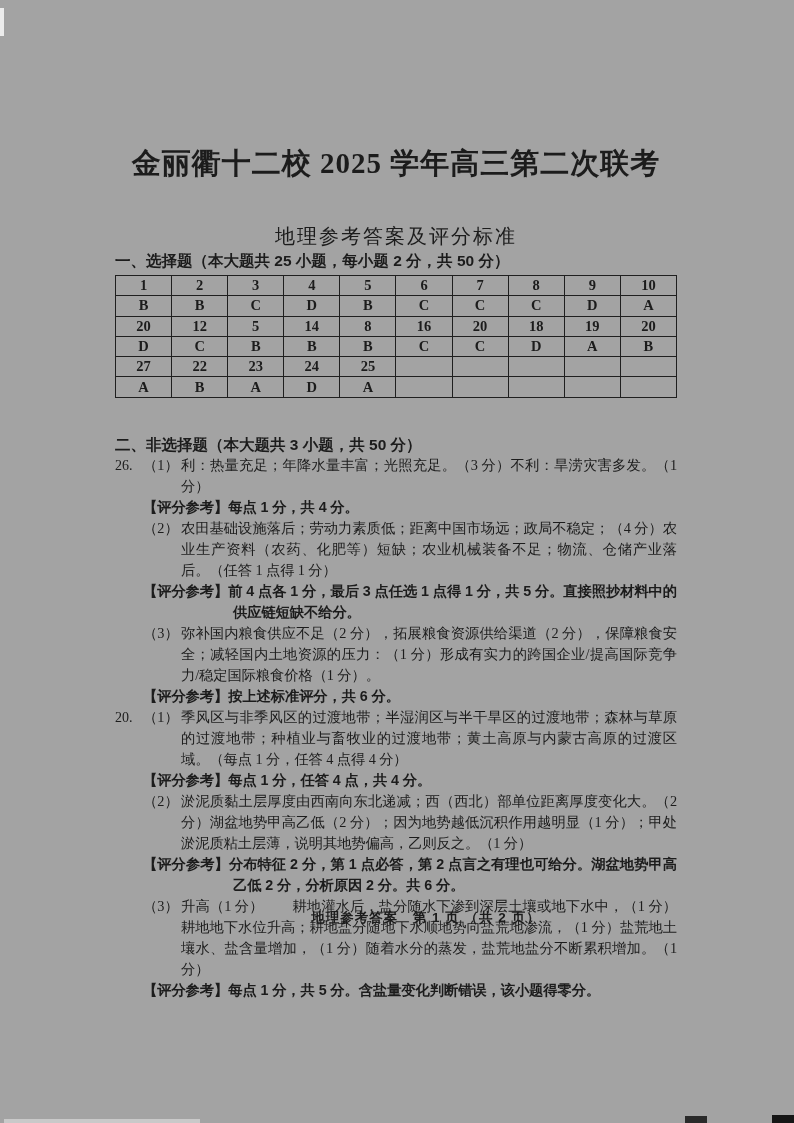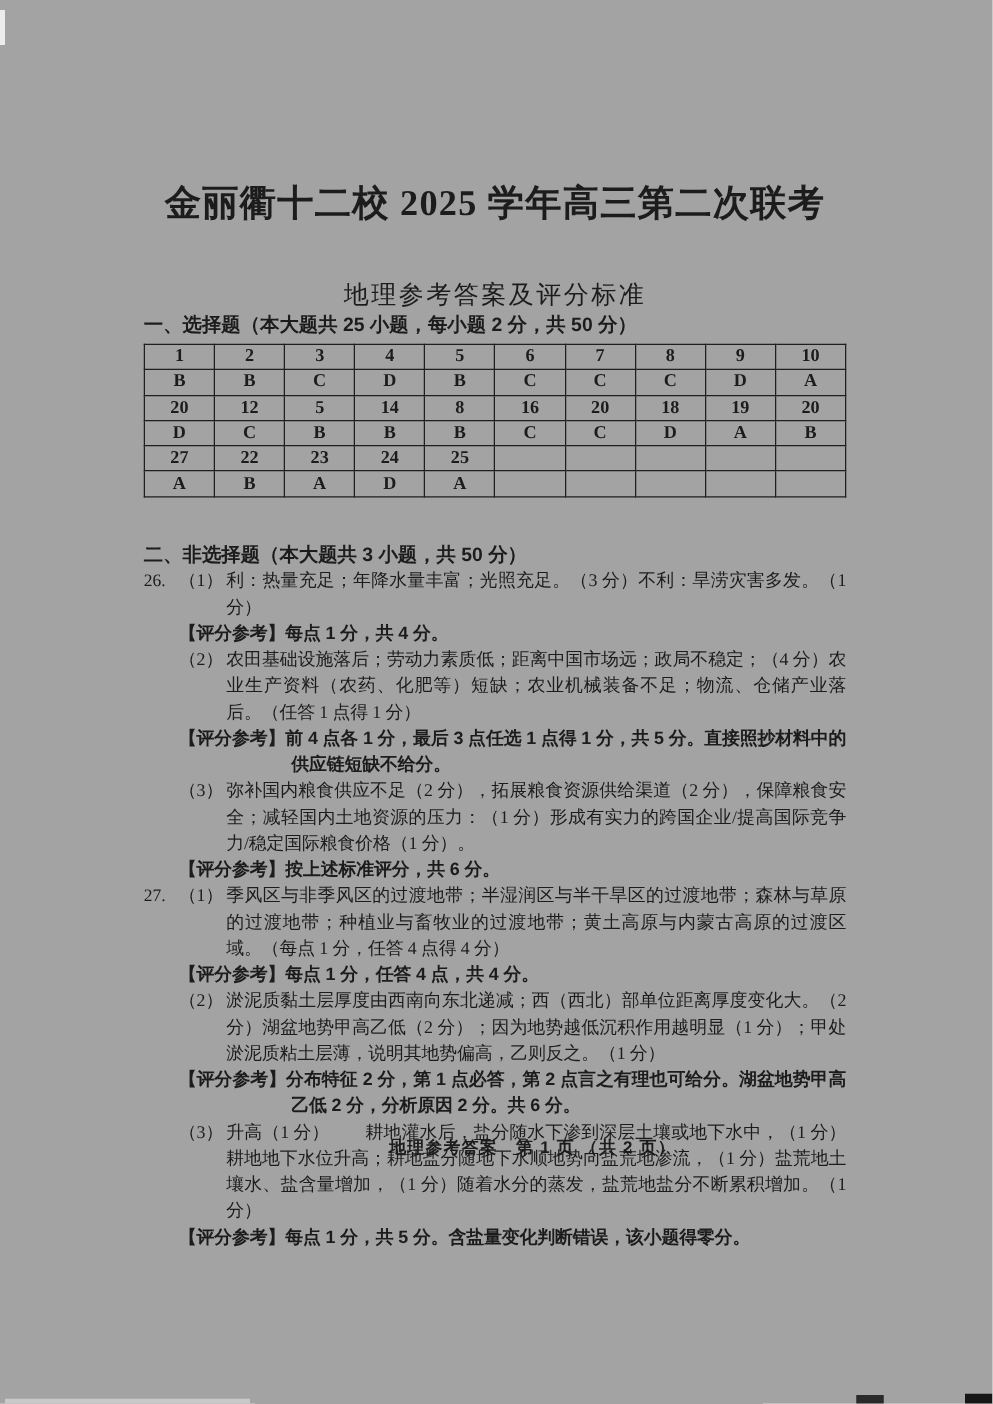"27." span.qnum { text: 27 -> 20 }
